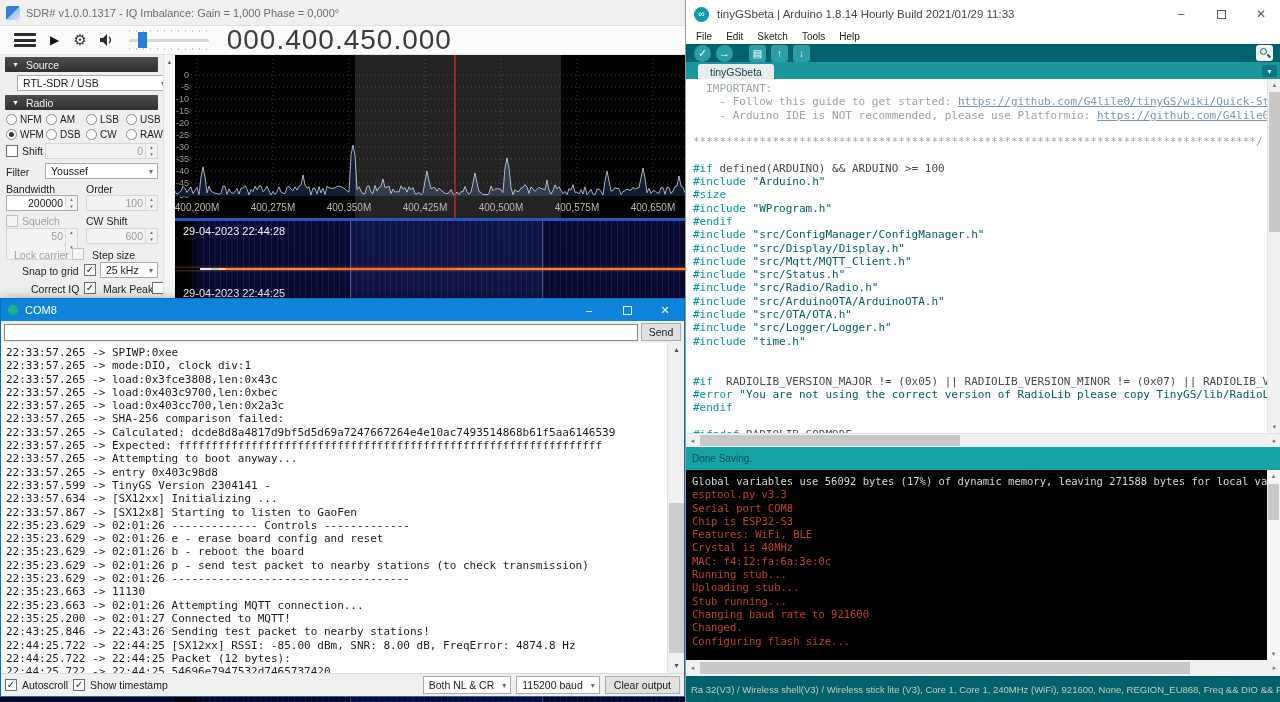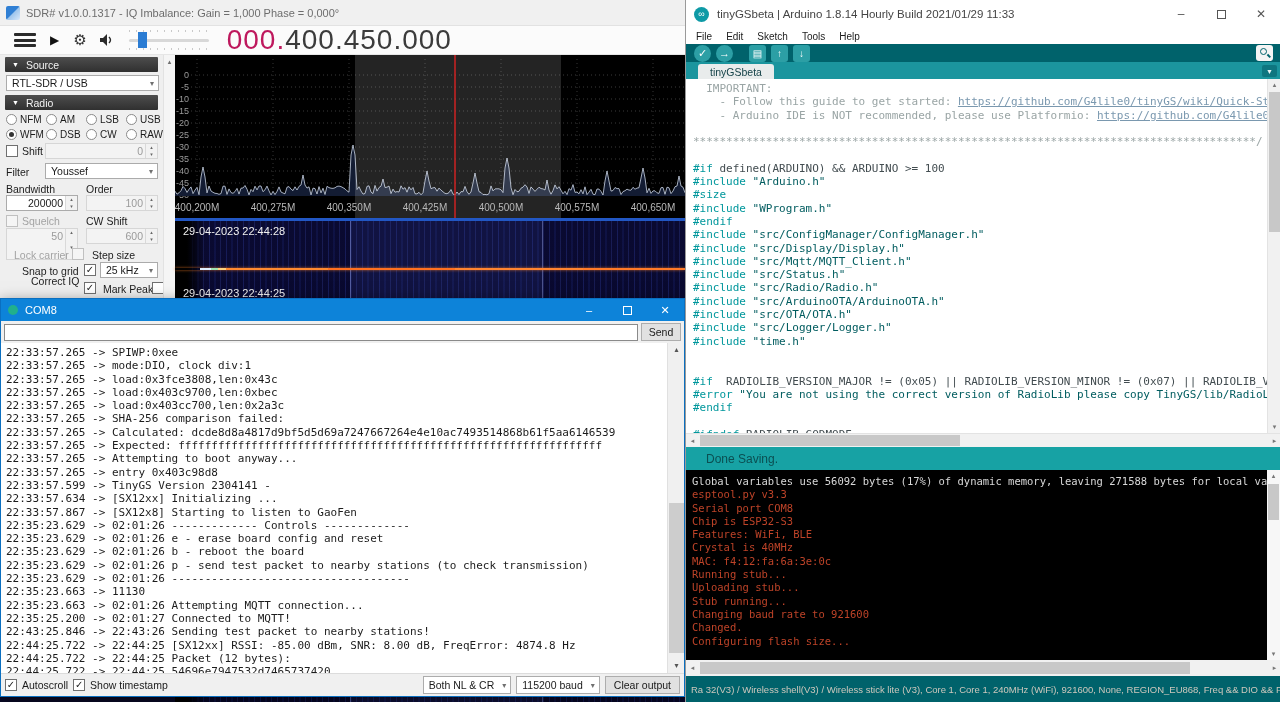"000." .freq .dim { color: #be185d -> #404040 }
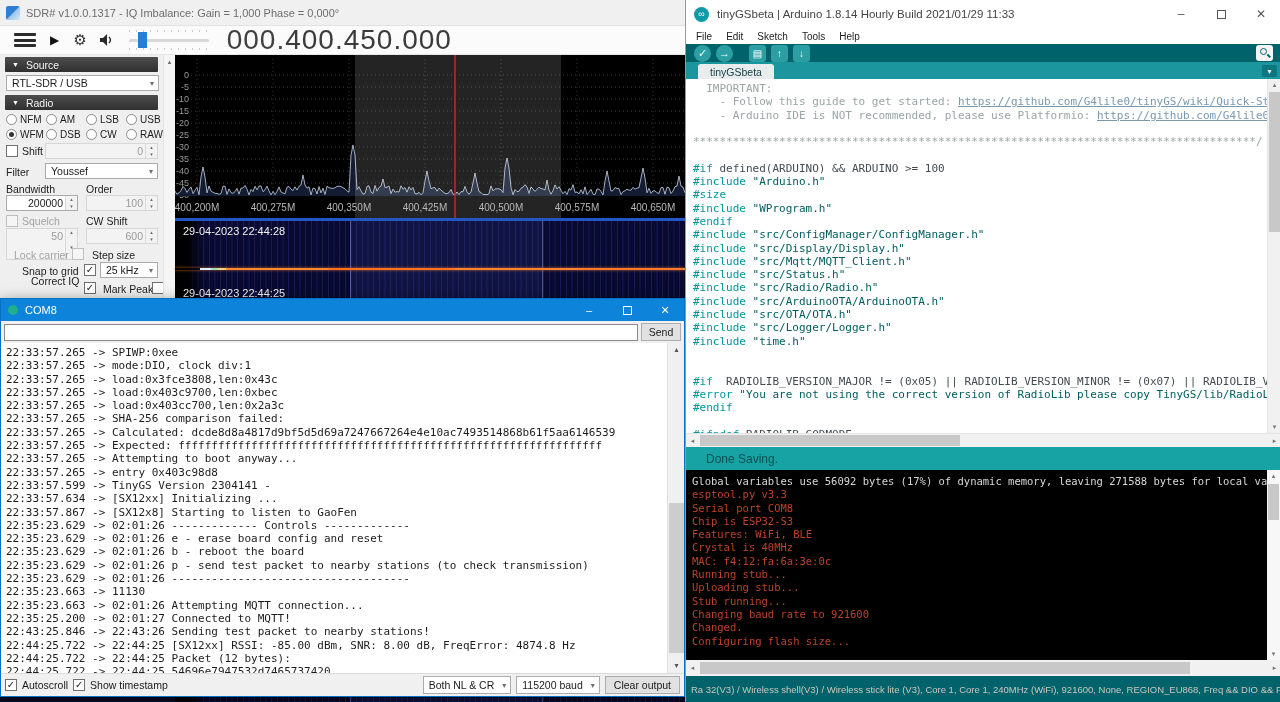"RTL-SDR / USB" div.dd { left: 6px -> 17px }
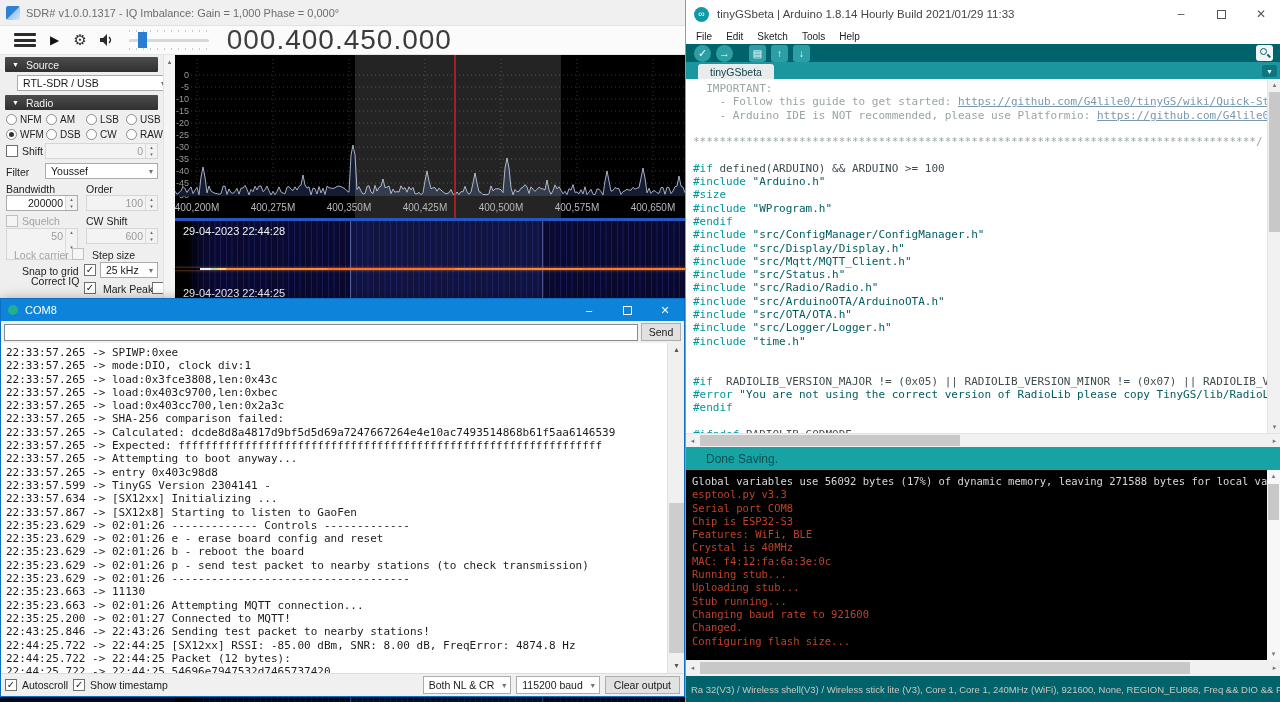"Correct IQ" span.plabel { top: 220px -> 228px }
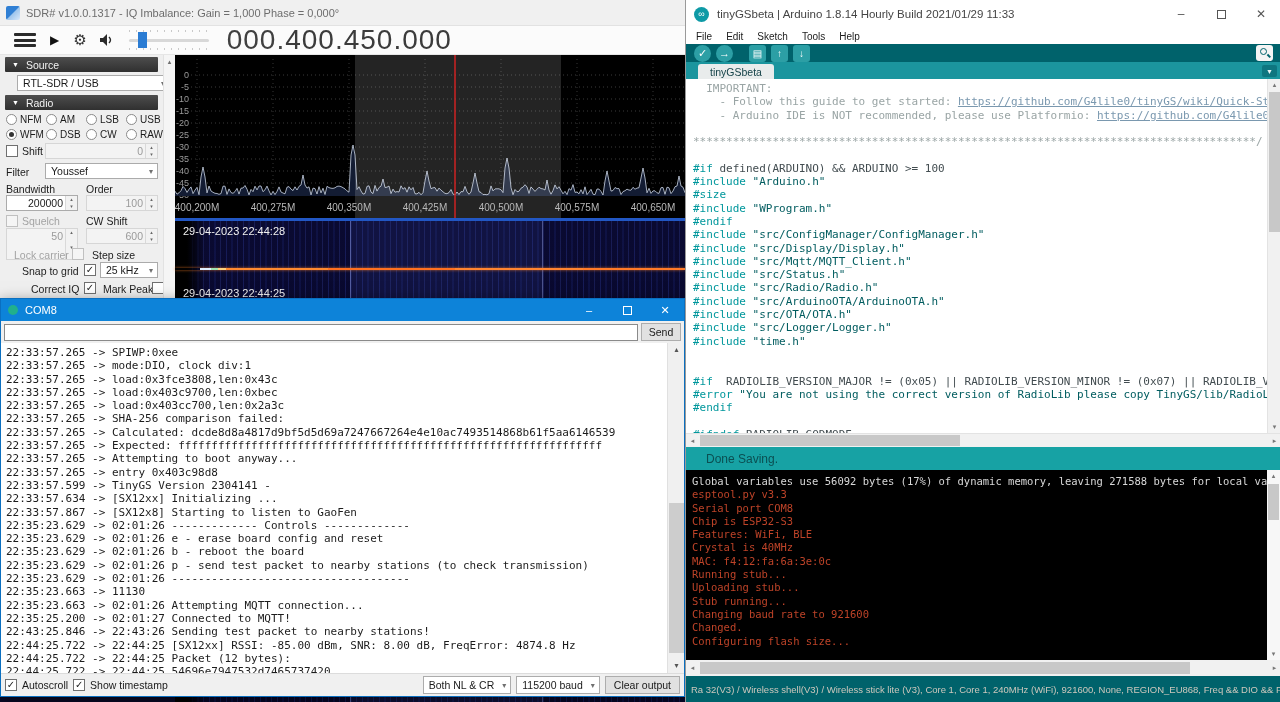"Done Saving." .ide-status { font-size: 12px -> 10px; padding-left: 20px -> 6px }
